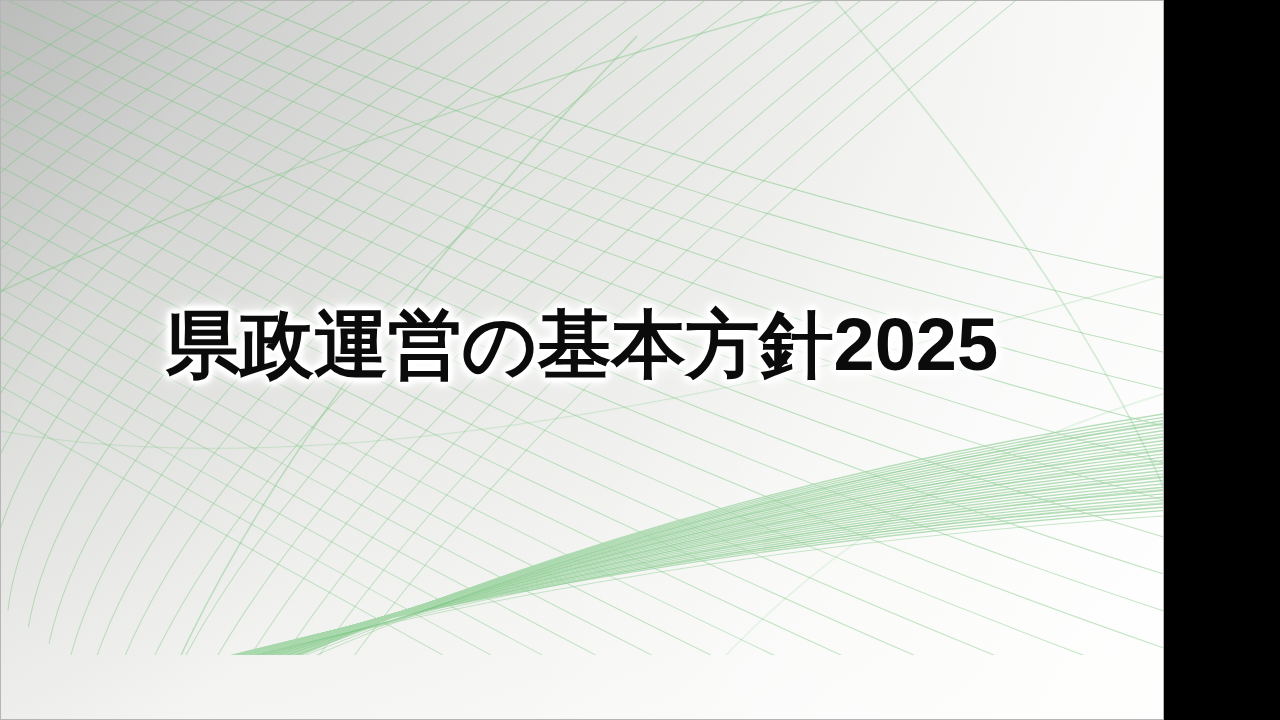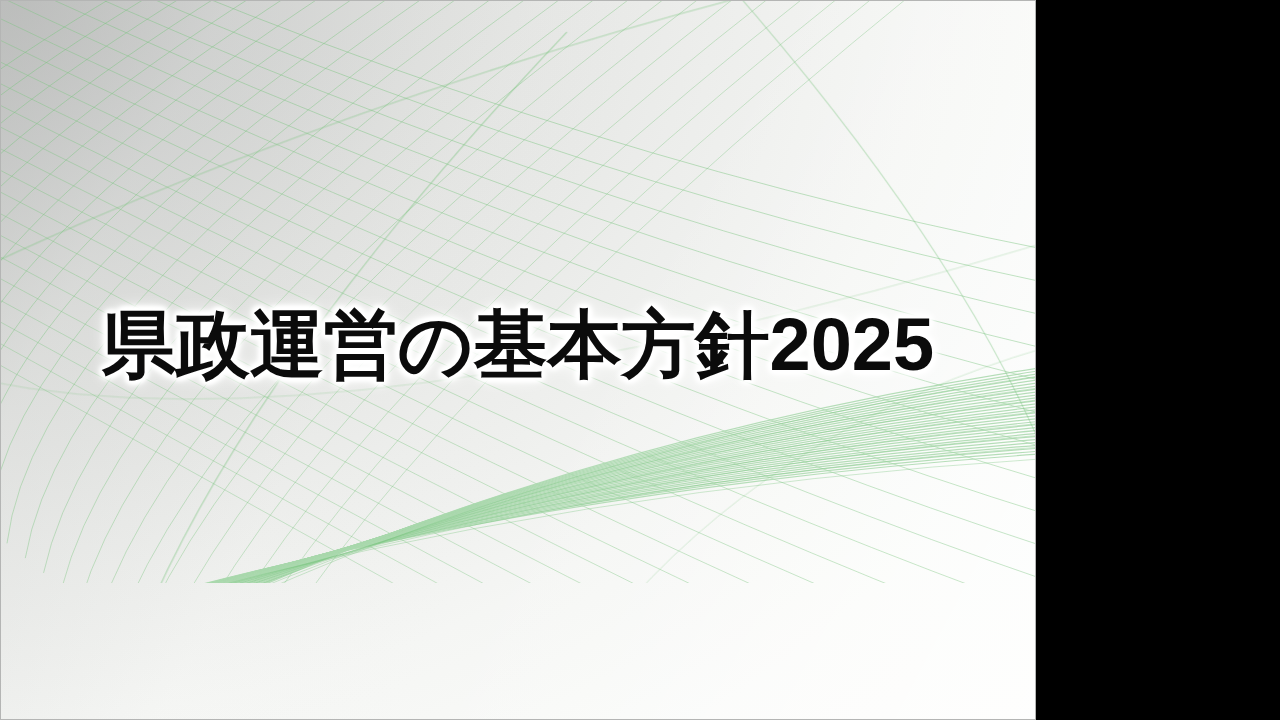"県政運営の基本方針2025" #slide { width: 1036px -> 1164px }
